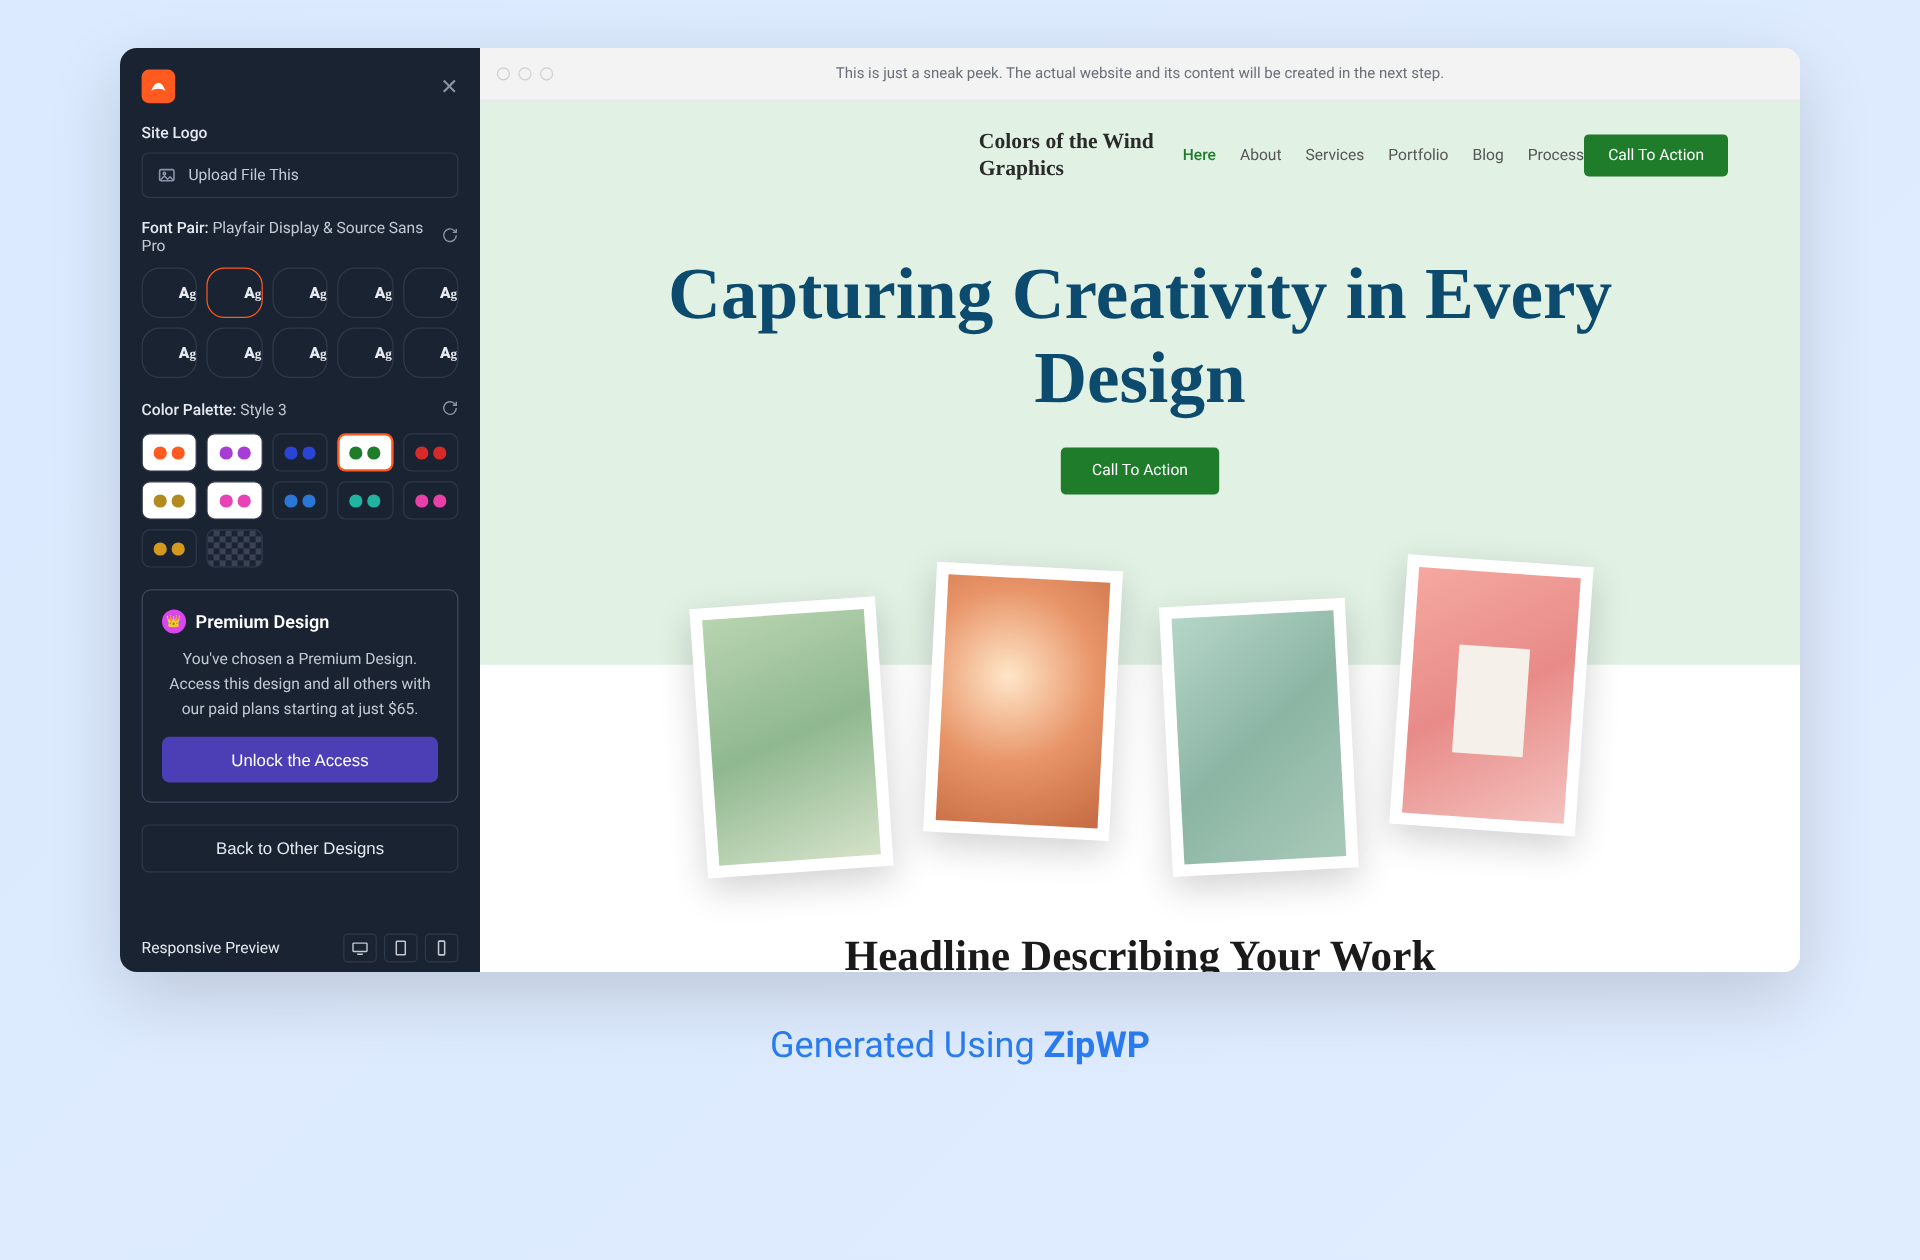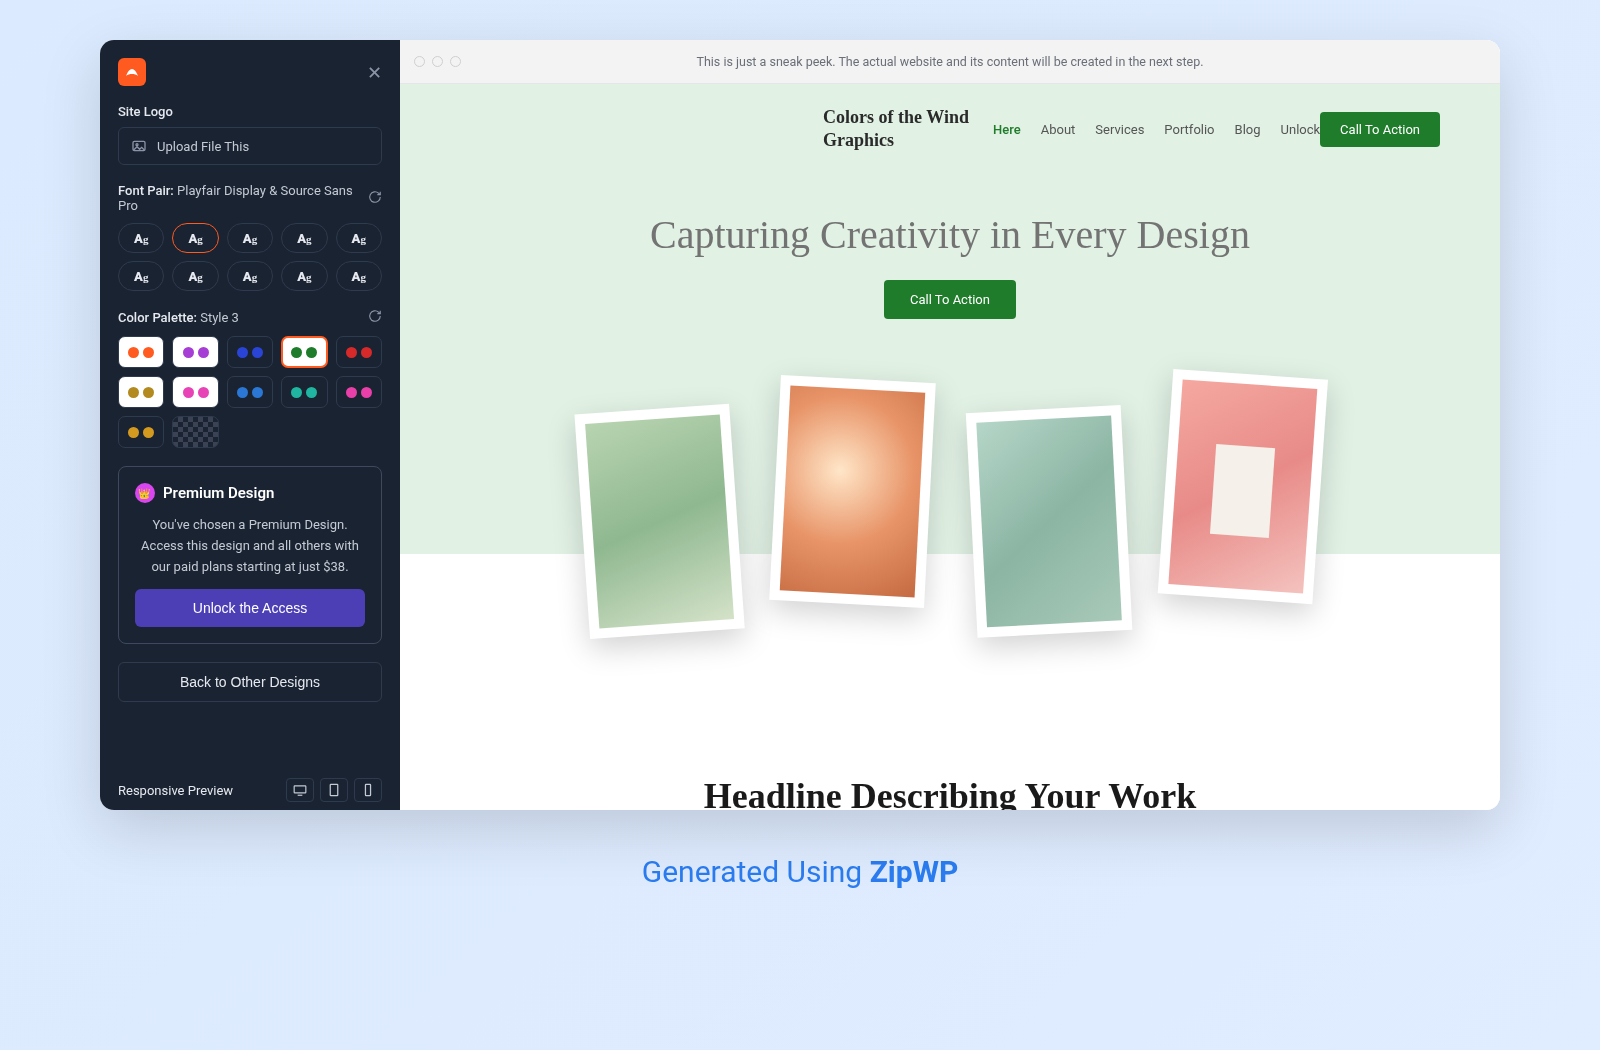"Unlock" span { text: Unlock -> Process }
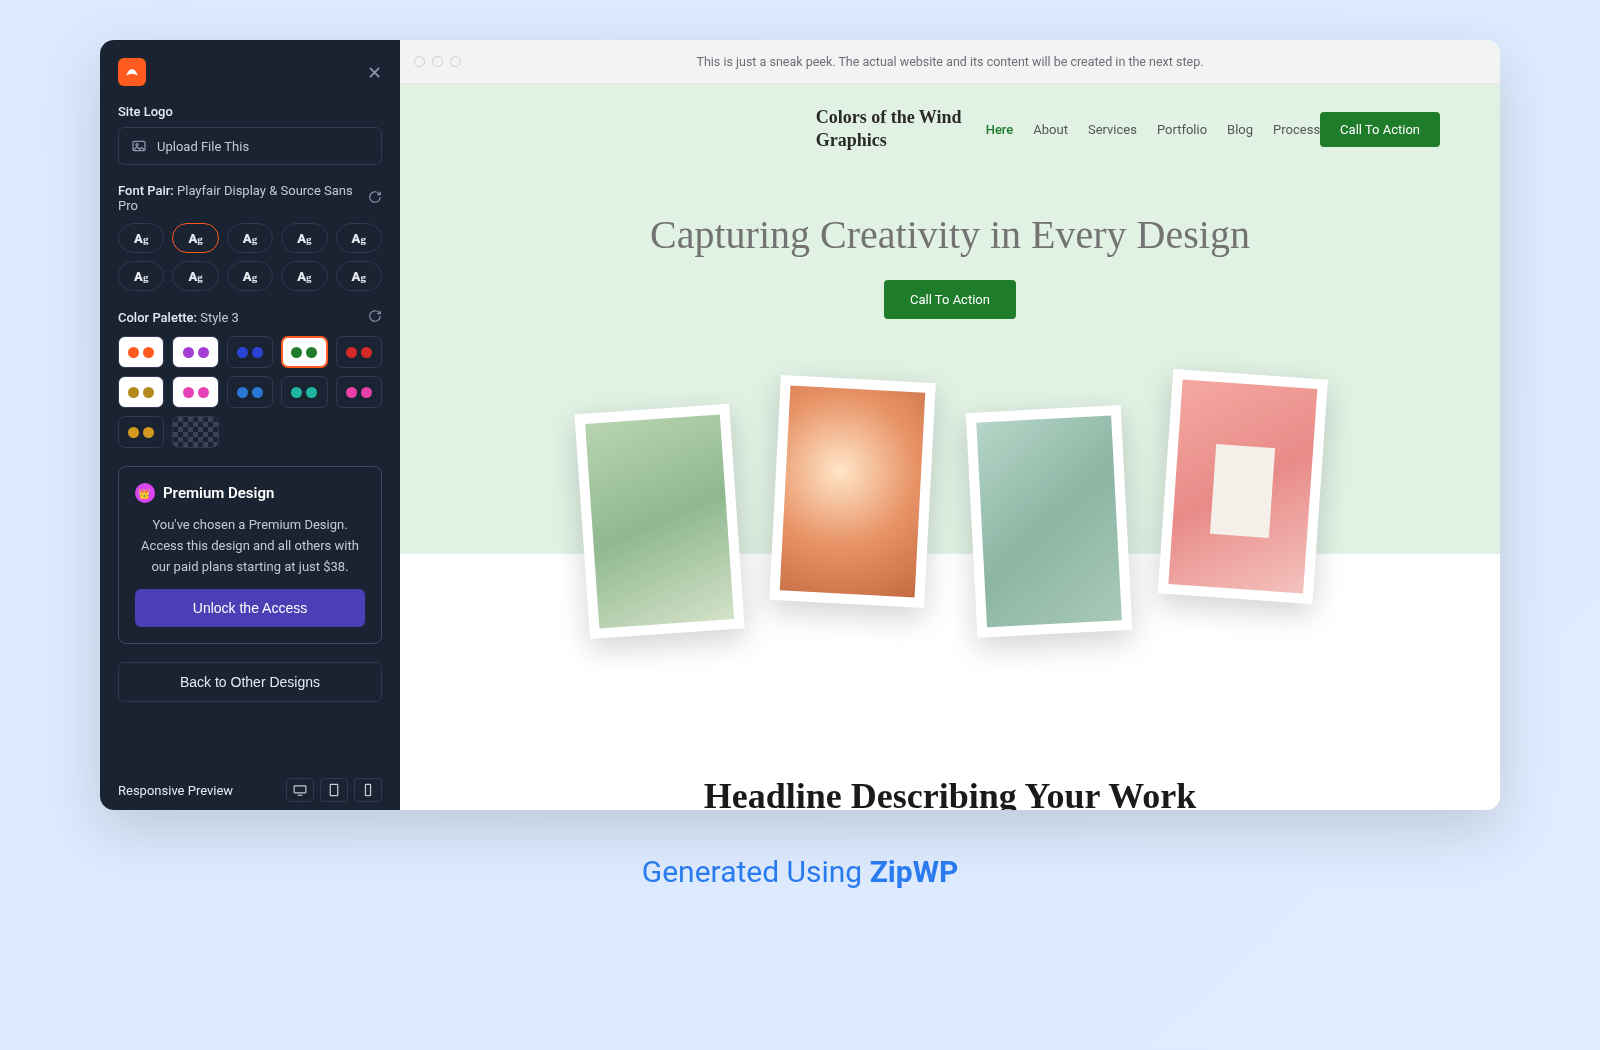"Ag" .font-tile { height: 30px -> 42px; justify-content: center -> flex-end }
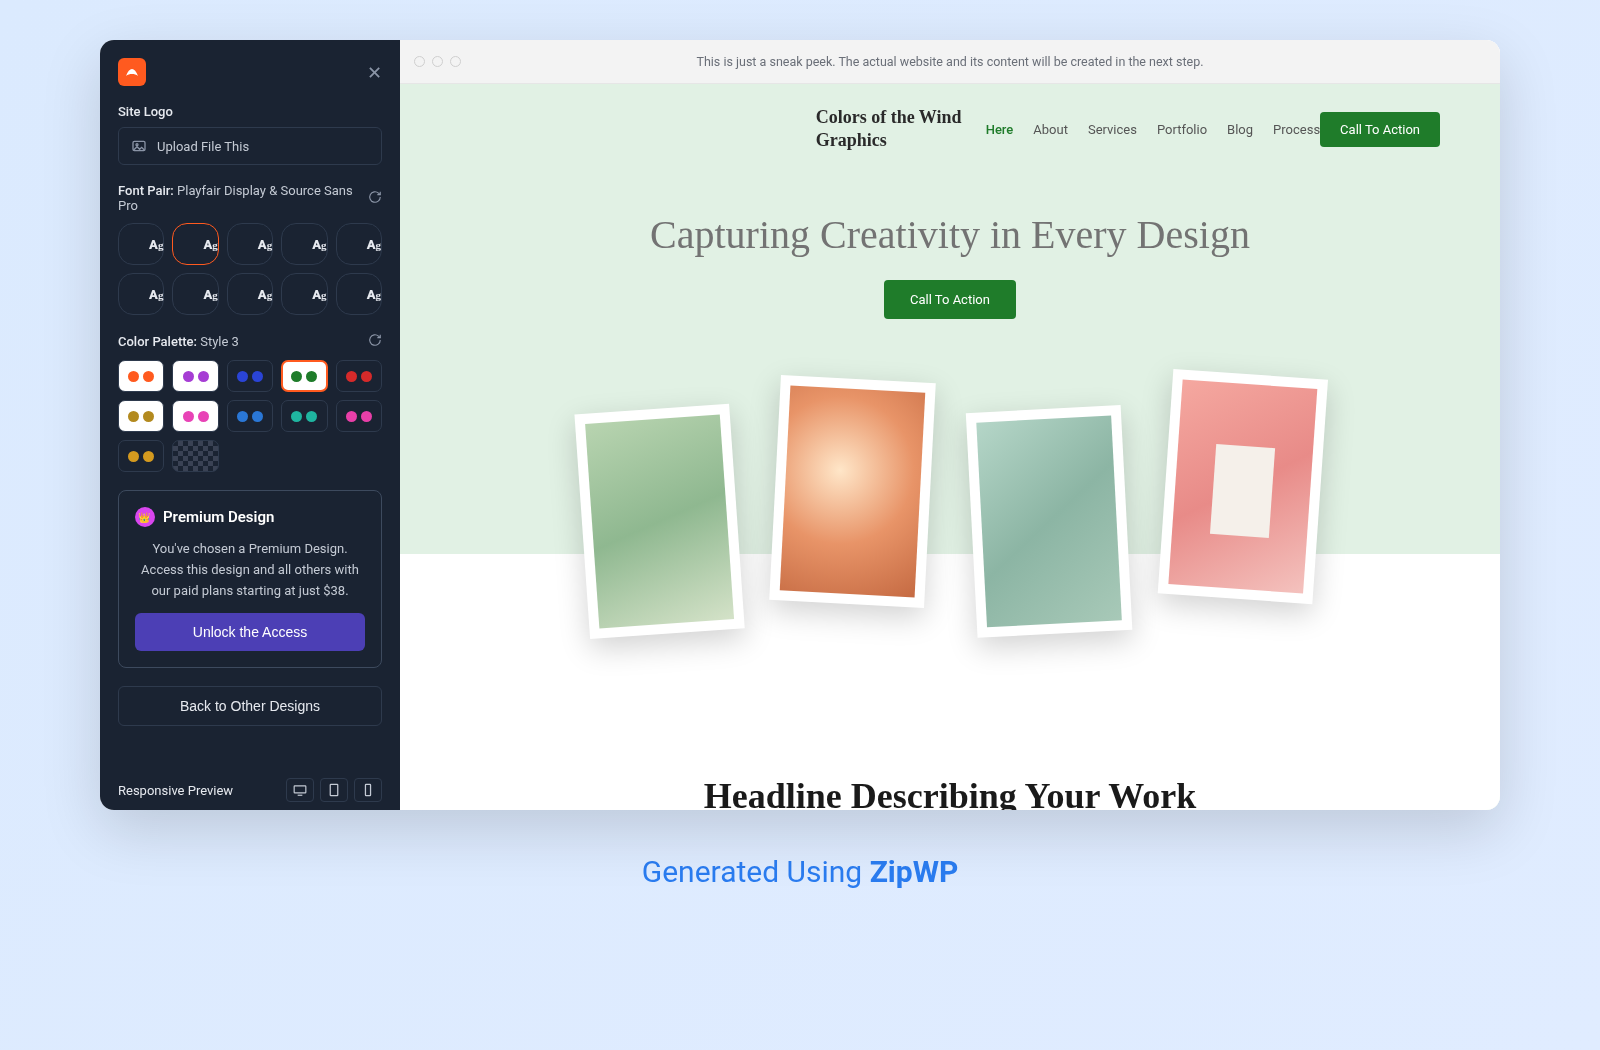"Capturing Creativity in Every Design" .hero h1 { color: #737373 -> #0c4a6e; font-size: 40px -> 61px; font-weight: 400 -> 700 }
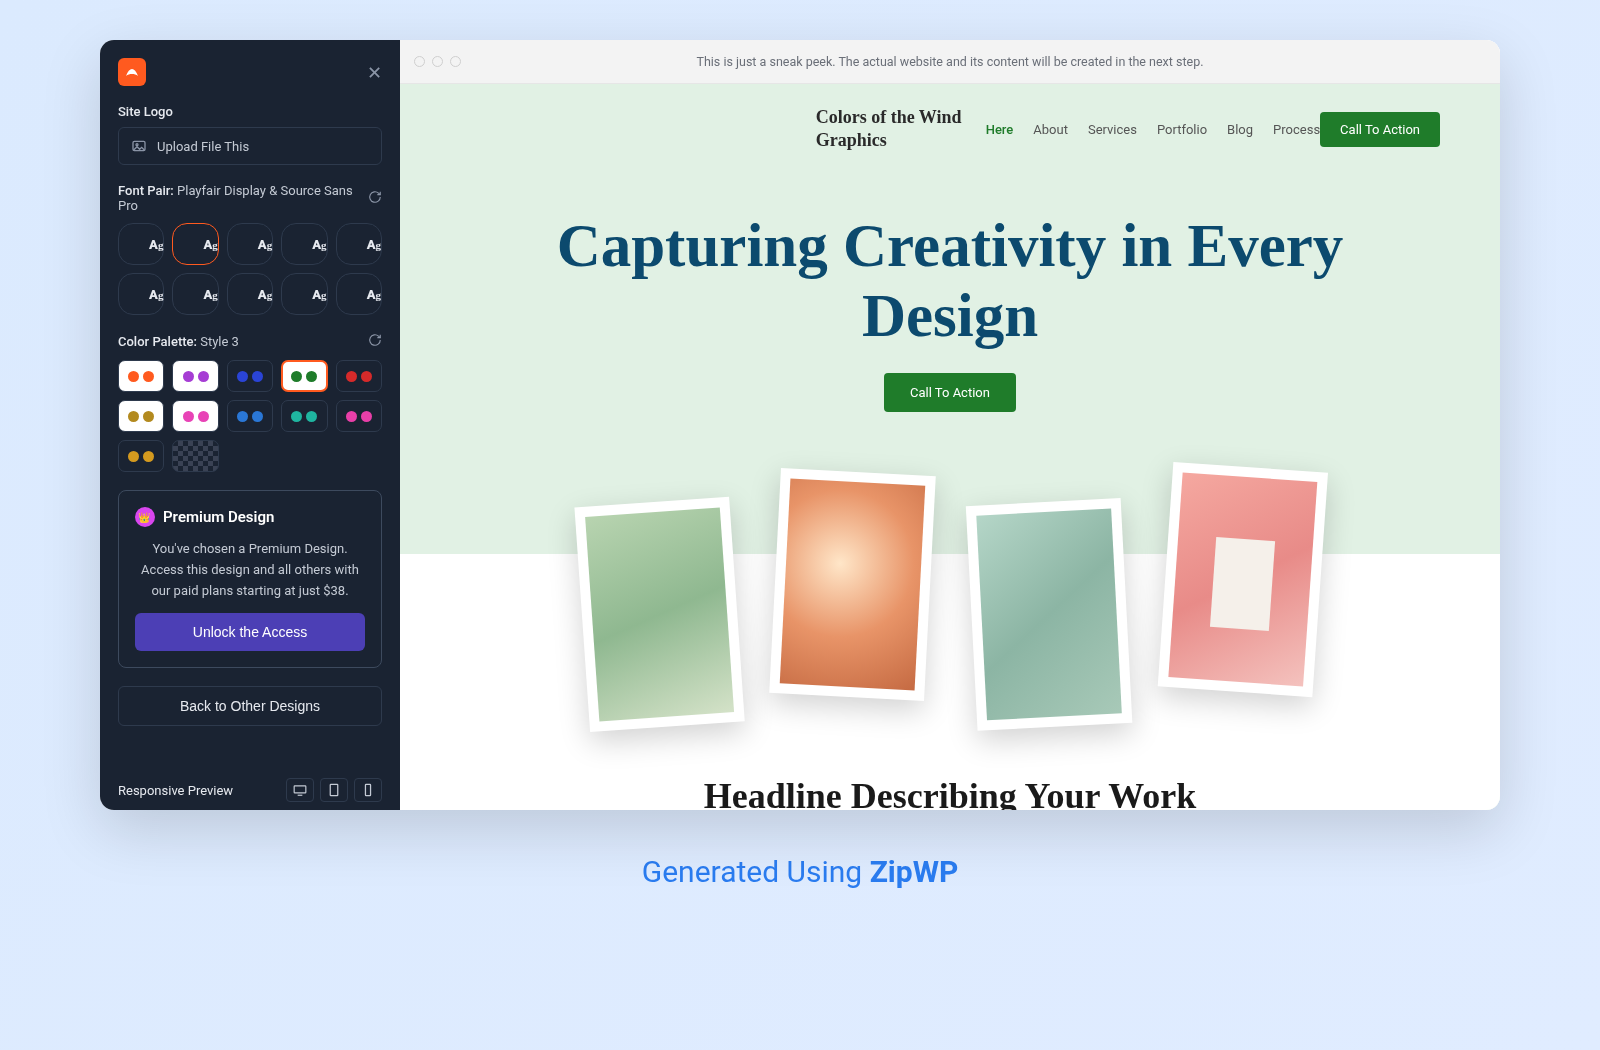"You've chosen a Premium Design." div.premium-desc { text: $38 -> $65 }
